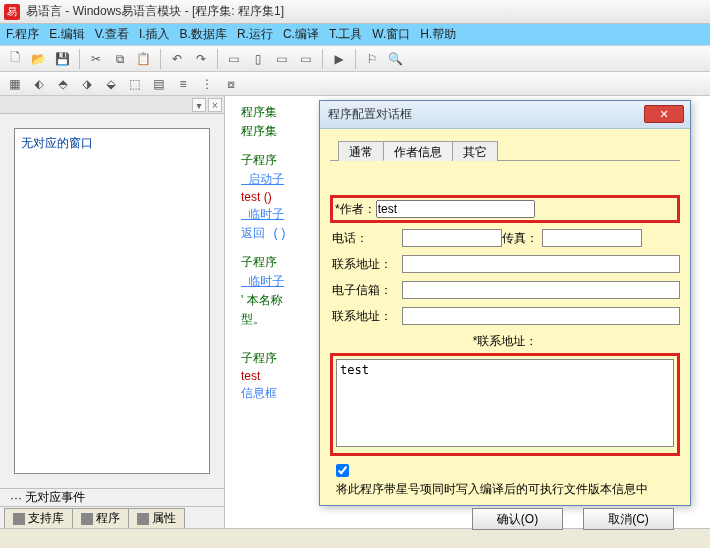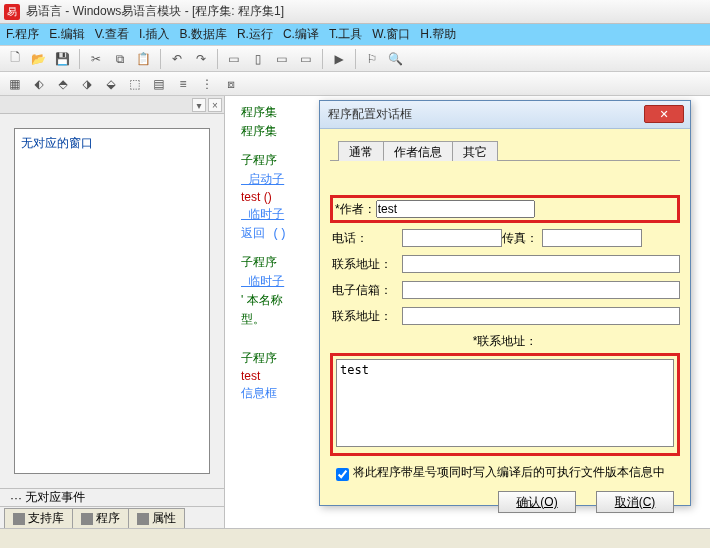"将此程序带星号项同时写入编译后的可执行文件版本信息中" .chkrow { align-items: flex-end -> flex-start; flex-direction: none -> column }
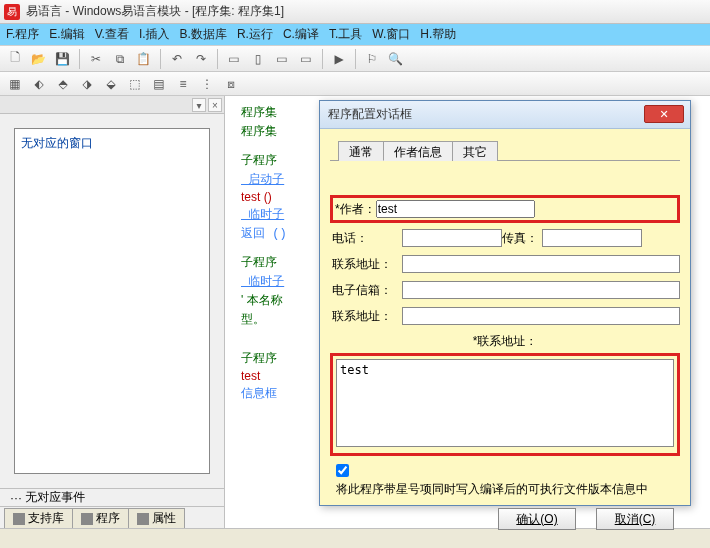"确认(O)" .dlg-buttons button { text-decoration: underline -> none; width: 78px -> 91px }
